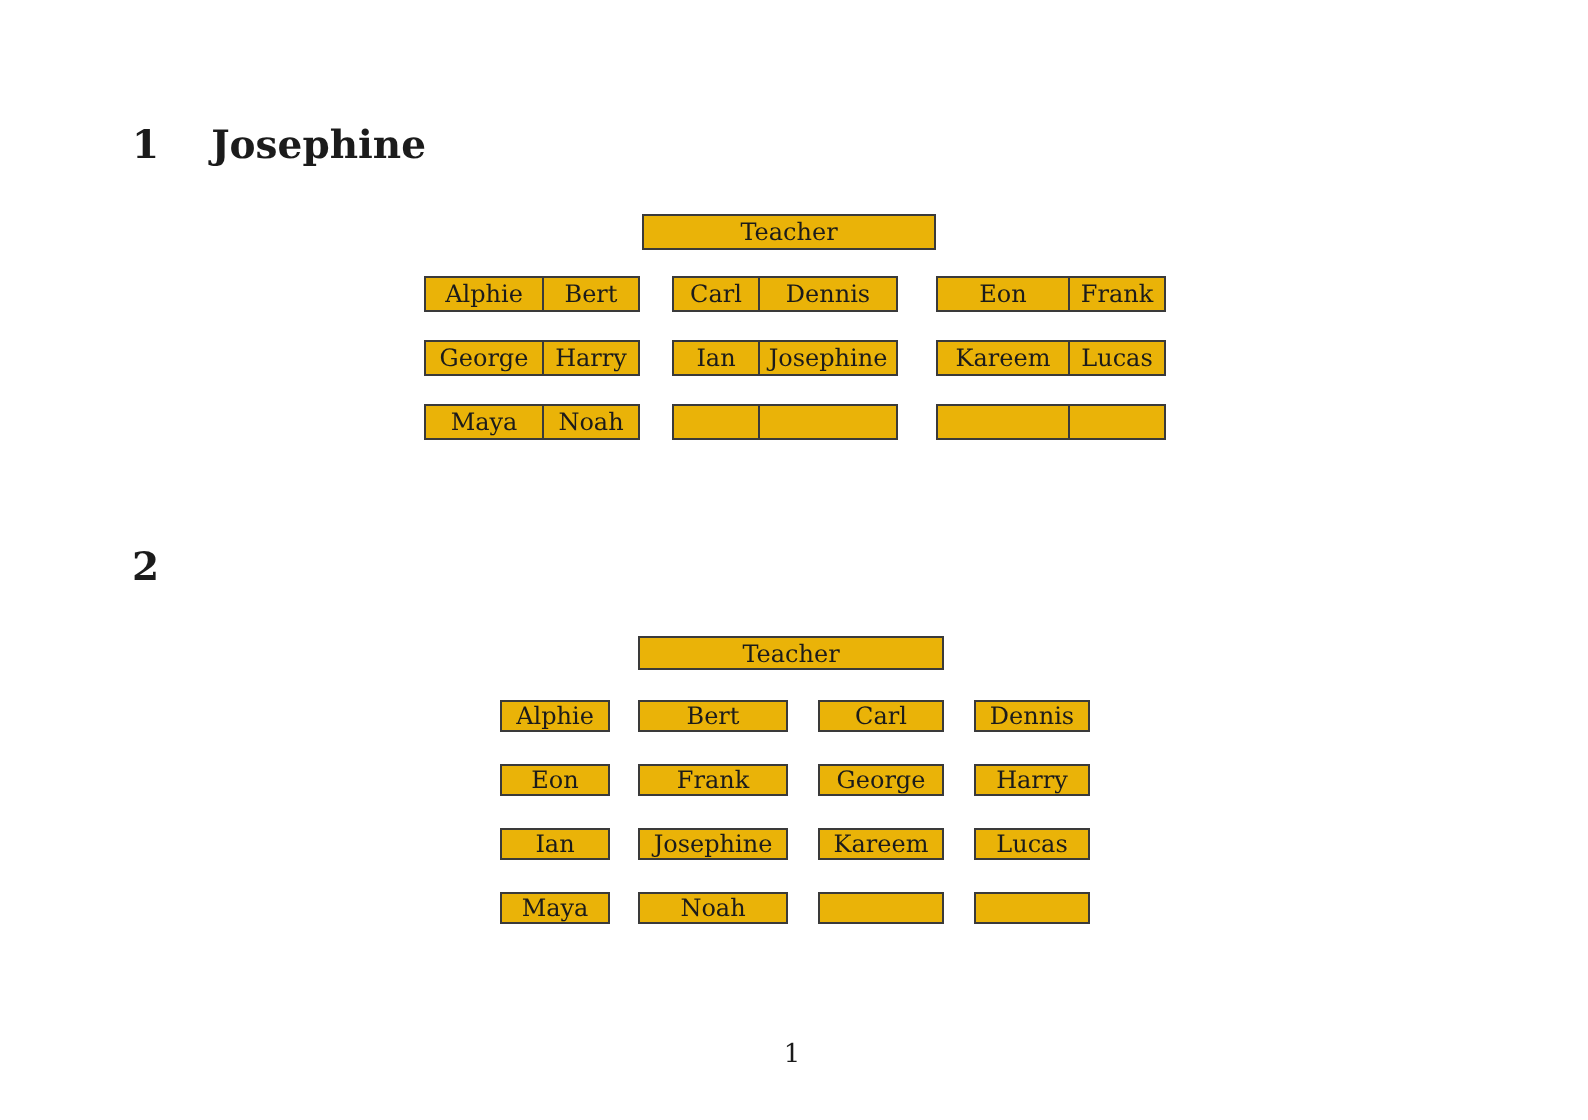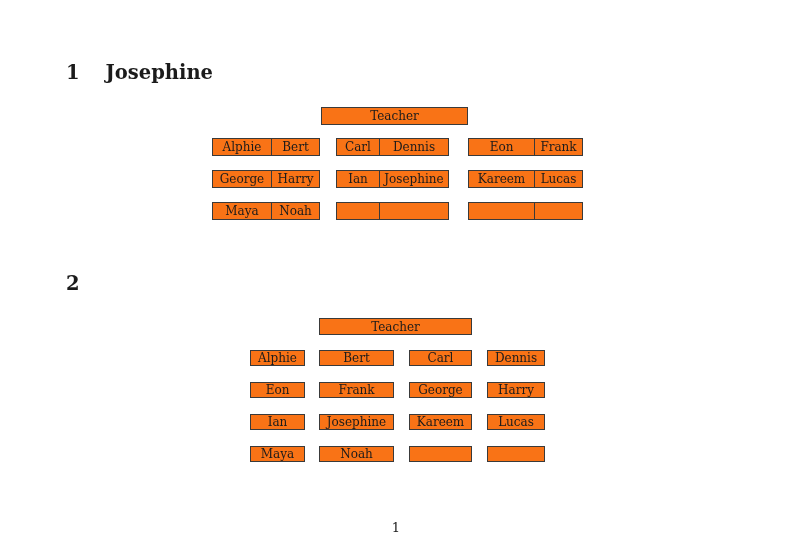"Teacher" .box { background: #f97316 -> #eab308 }
